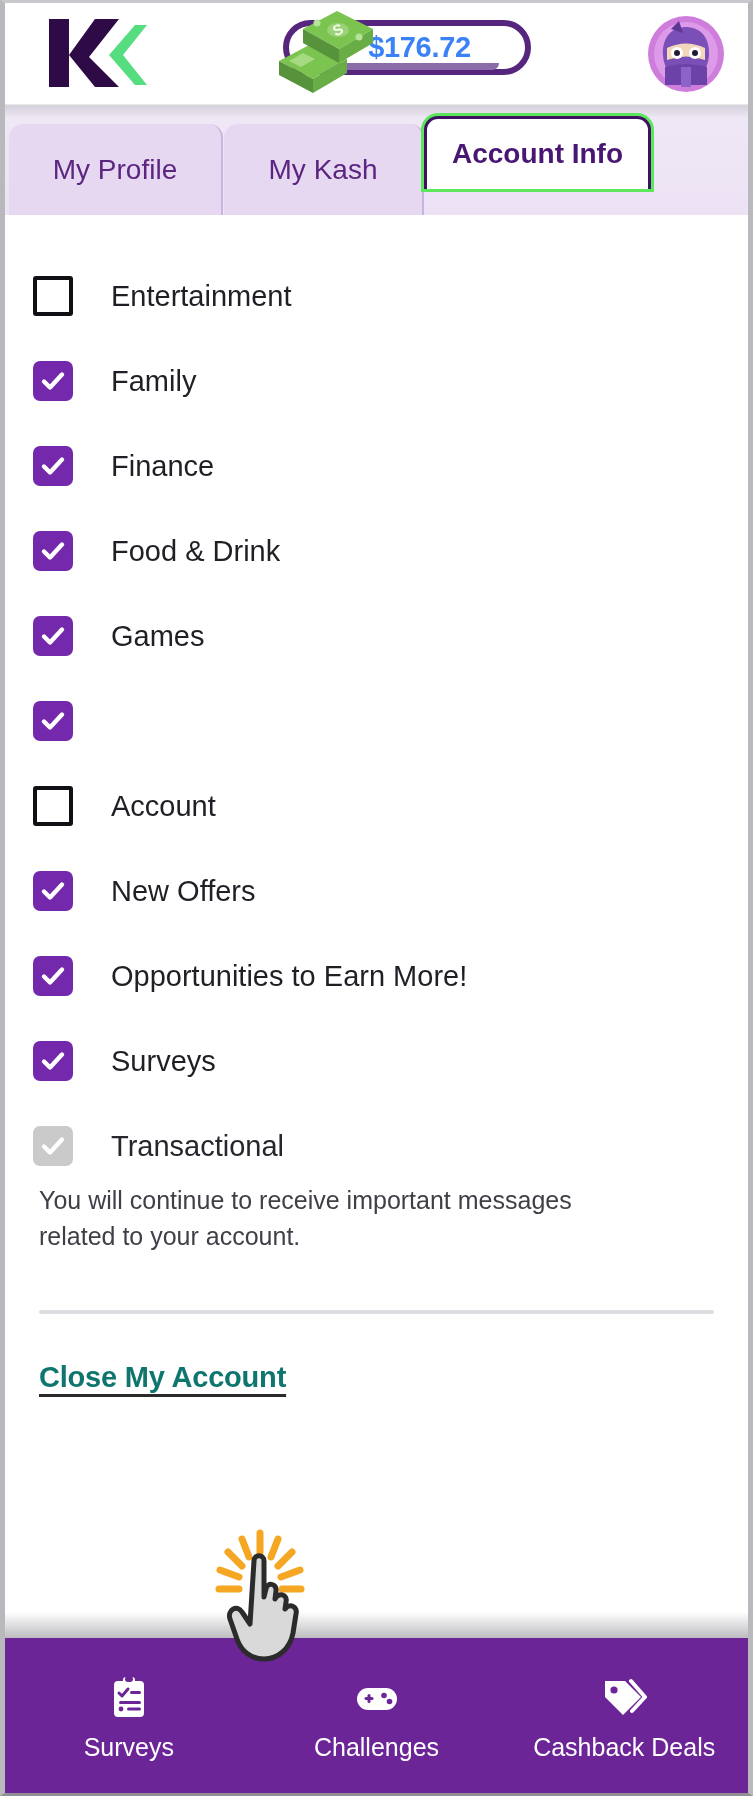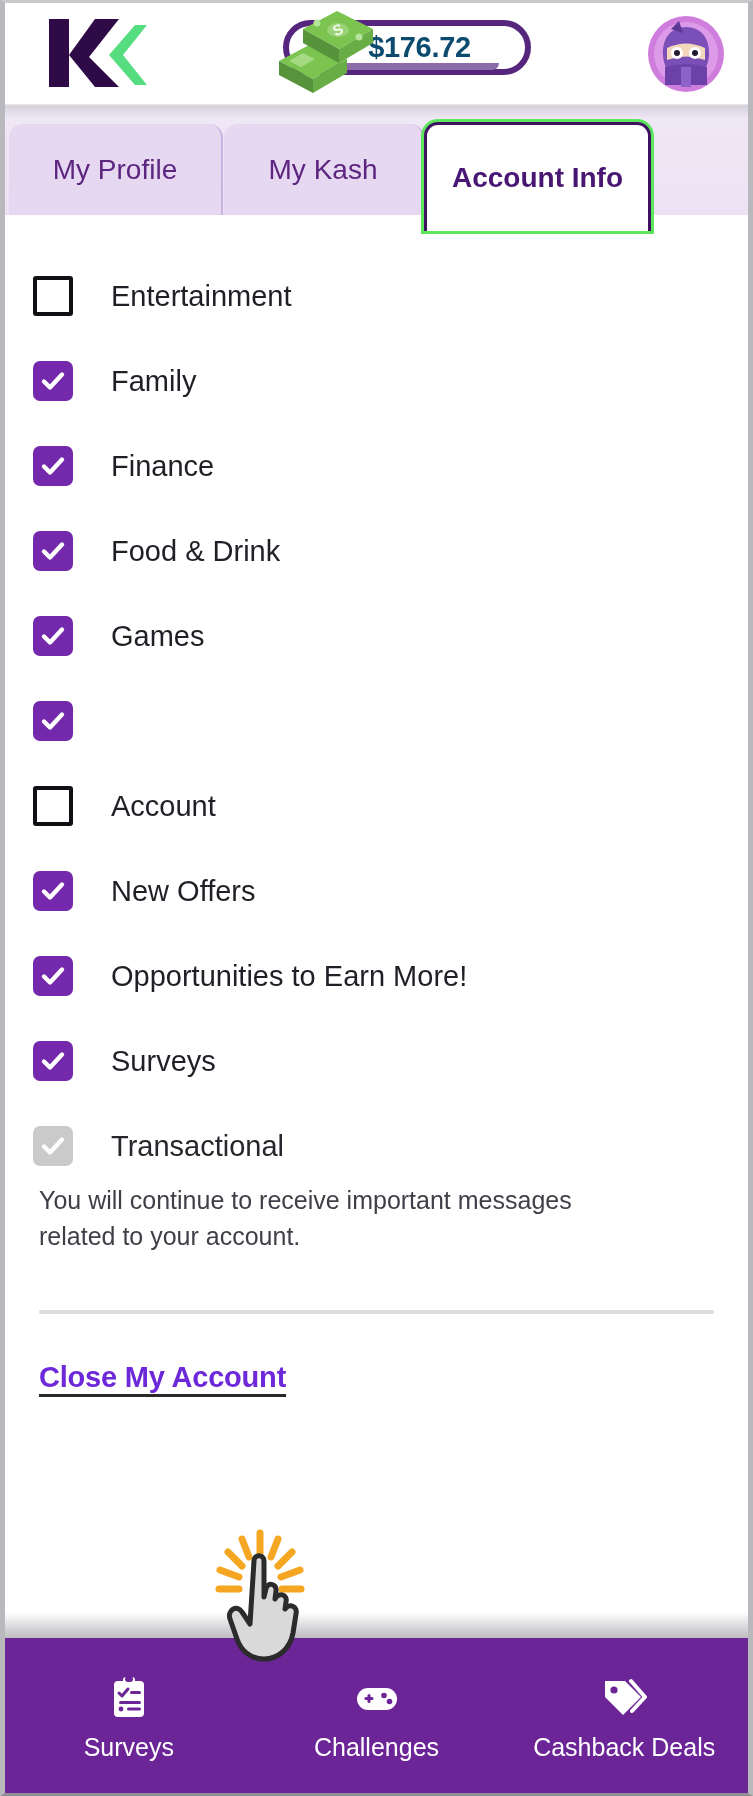"$176.72" #balance-amount { color: #0c4a6e -> #3b82f6 }
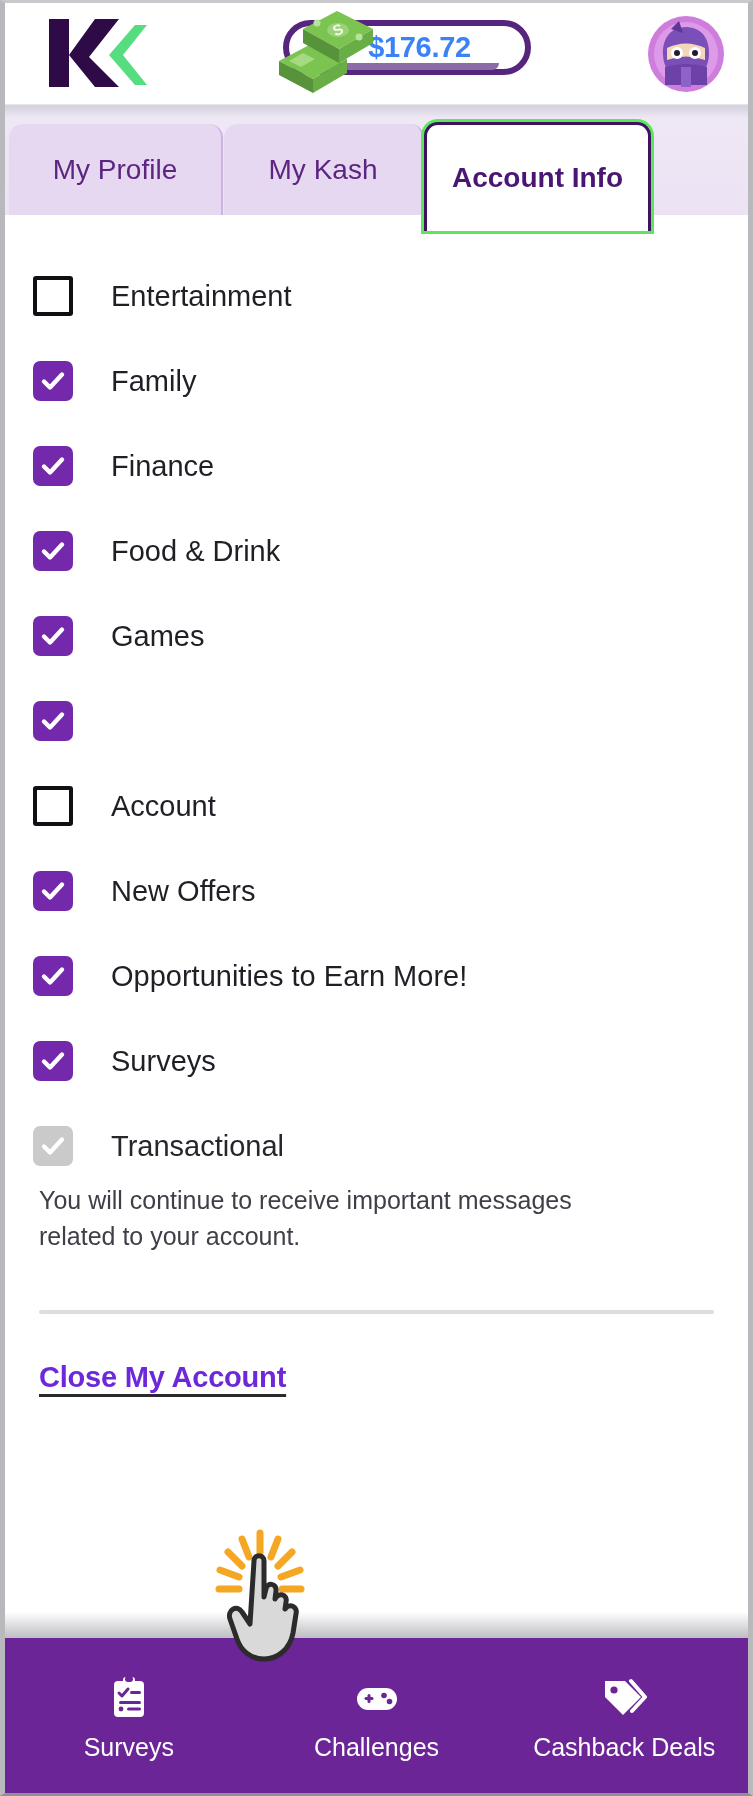"Account Info" #tab-2 { height: 109px -> 73px; top: 16px -> 10px }
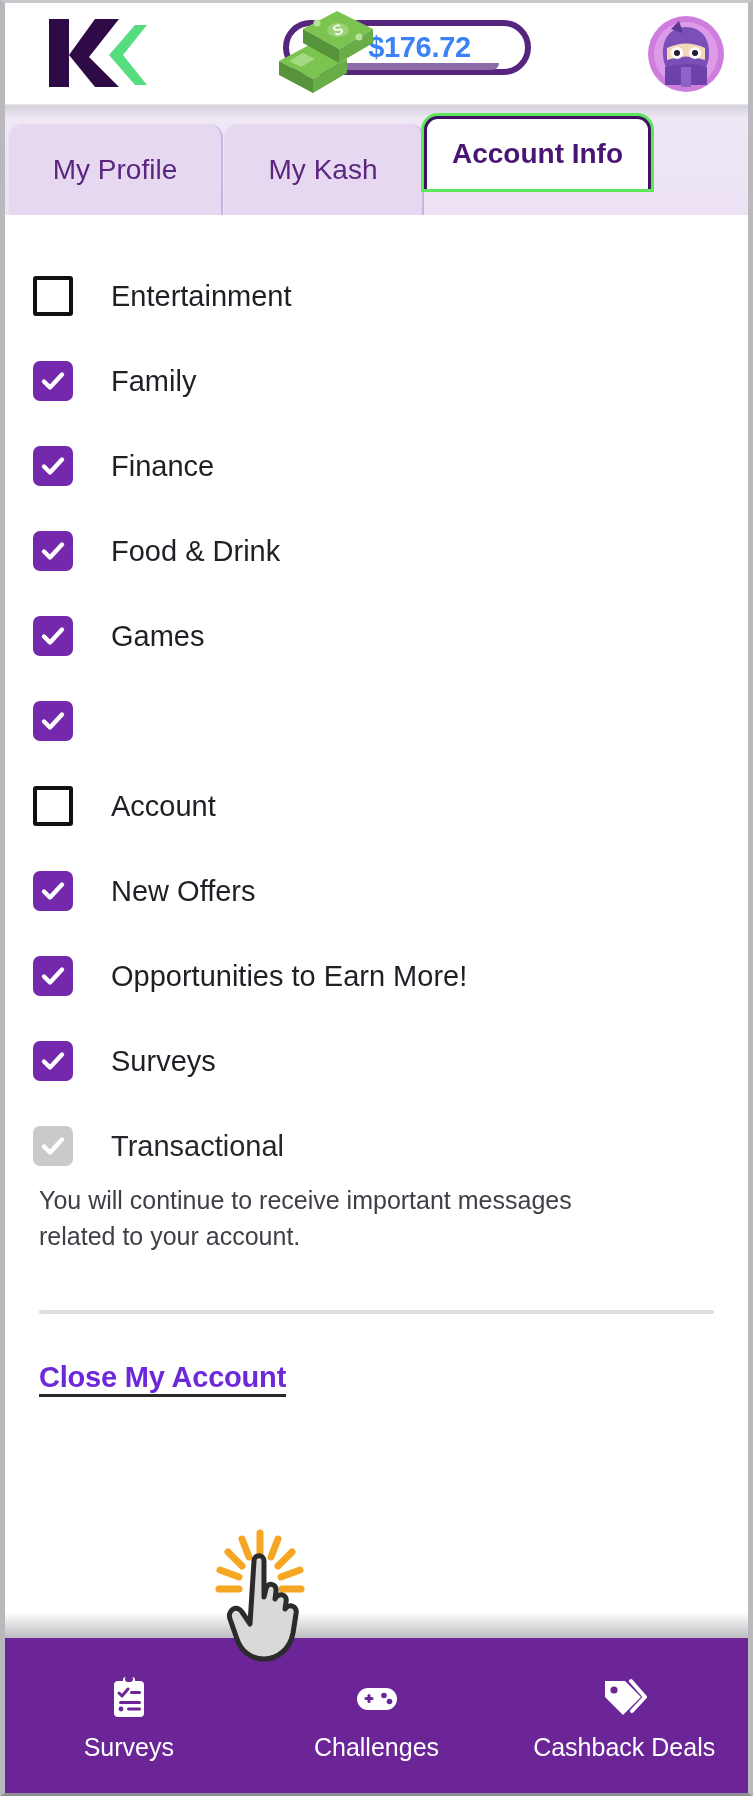"Close My Account" #close-account { color: #6d28d9 -> #0f766e }
